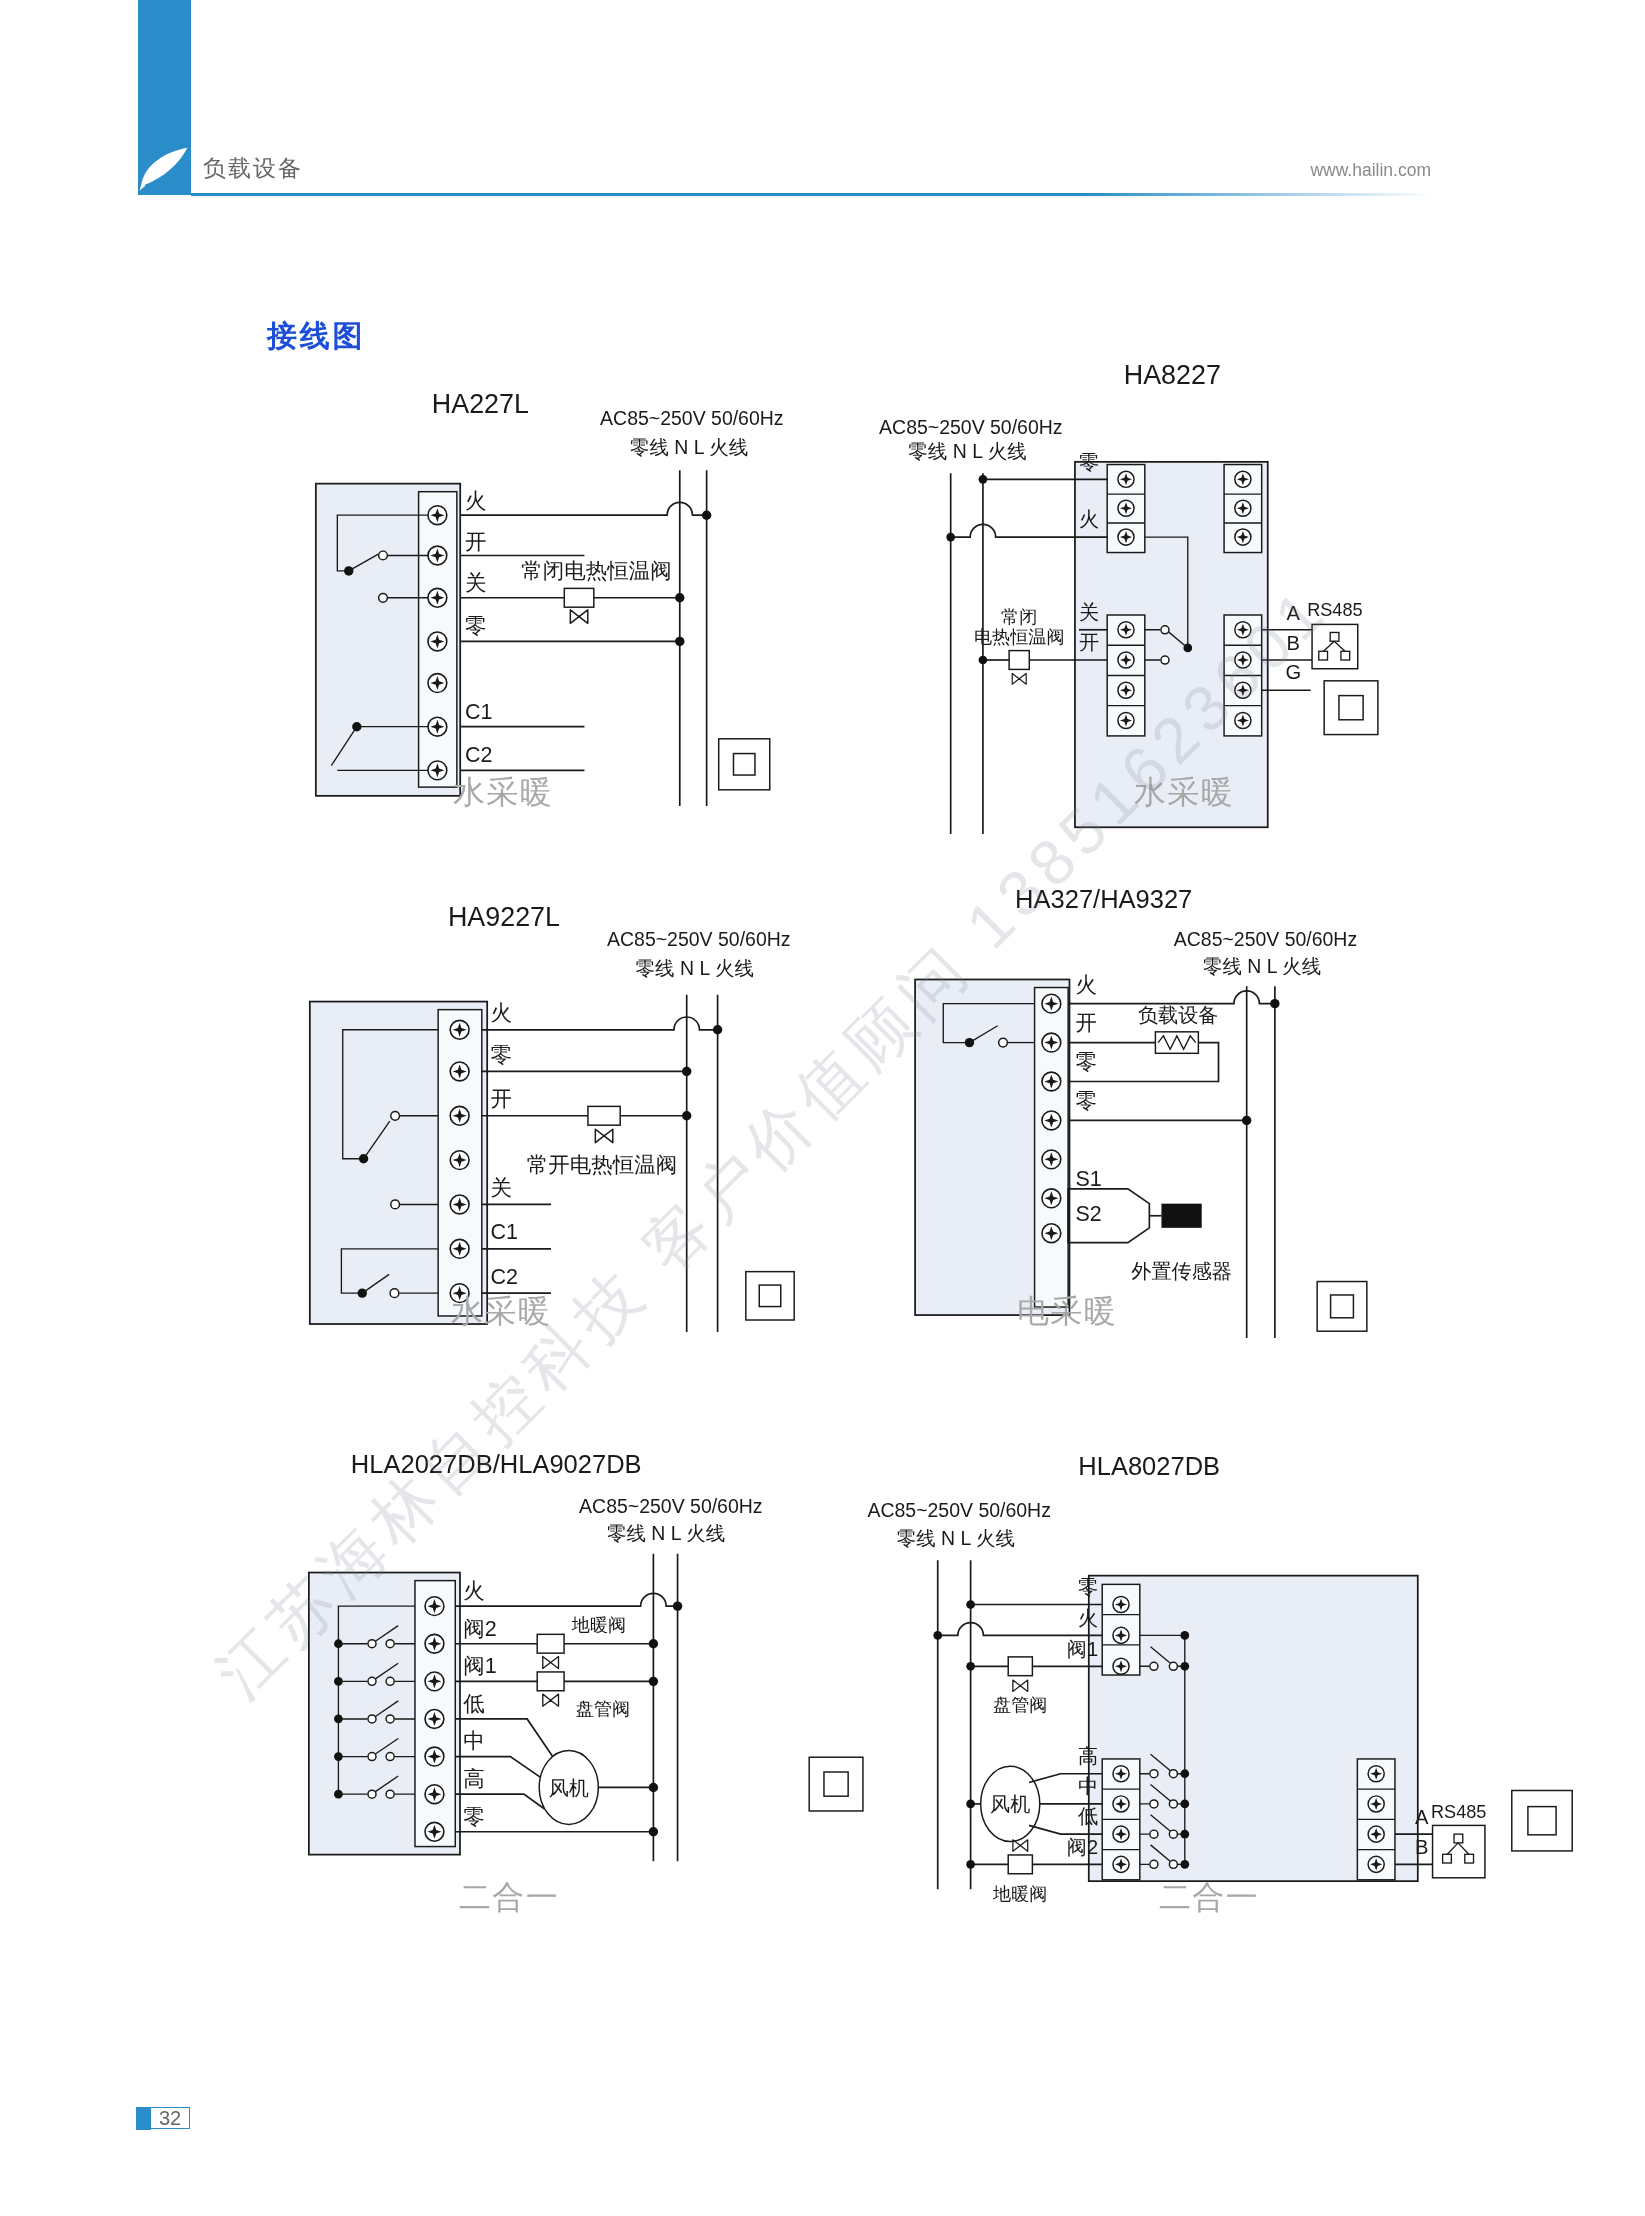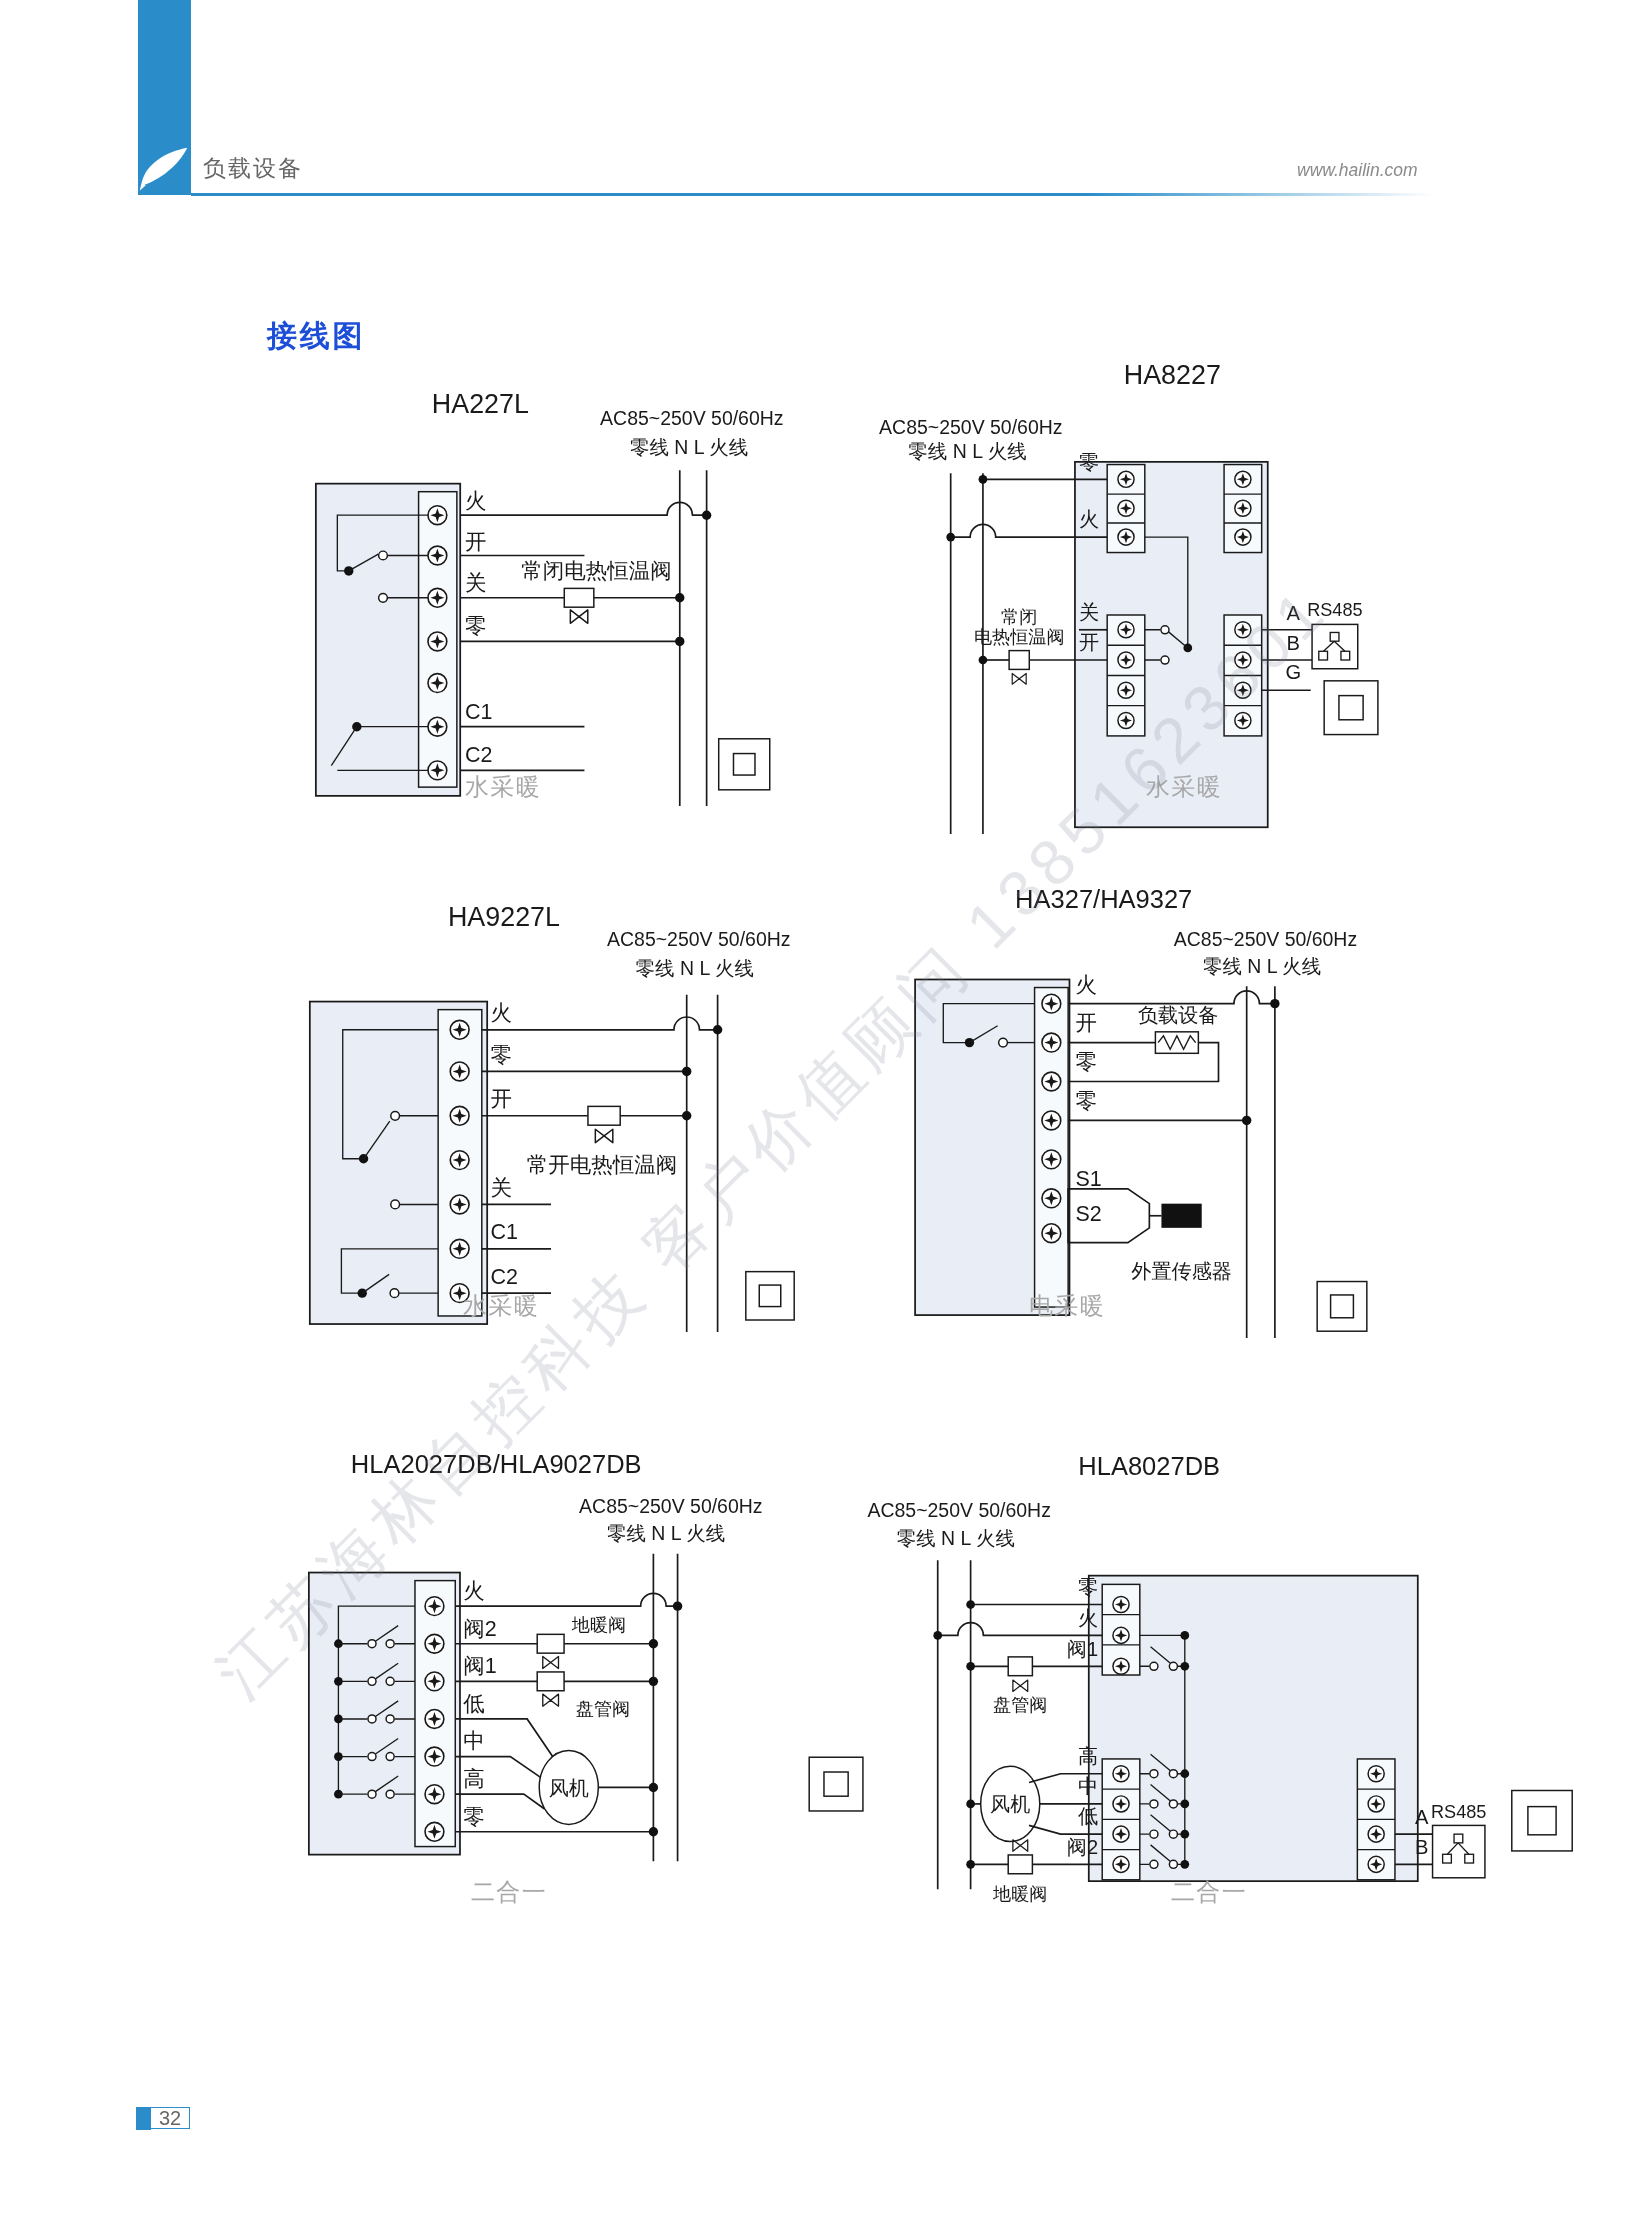"www.hailin.com" .website { font-style: italic -> none; text-align: none -> right }
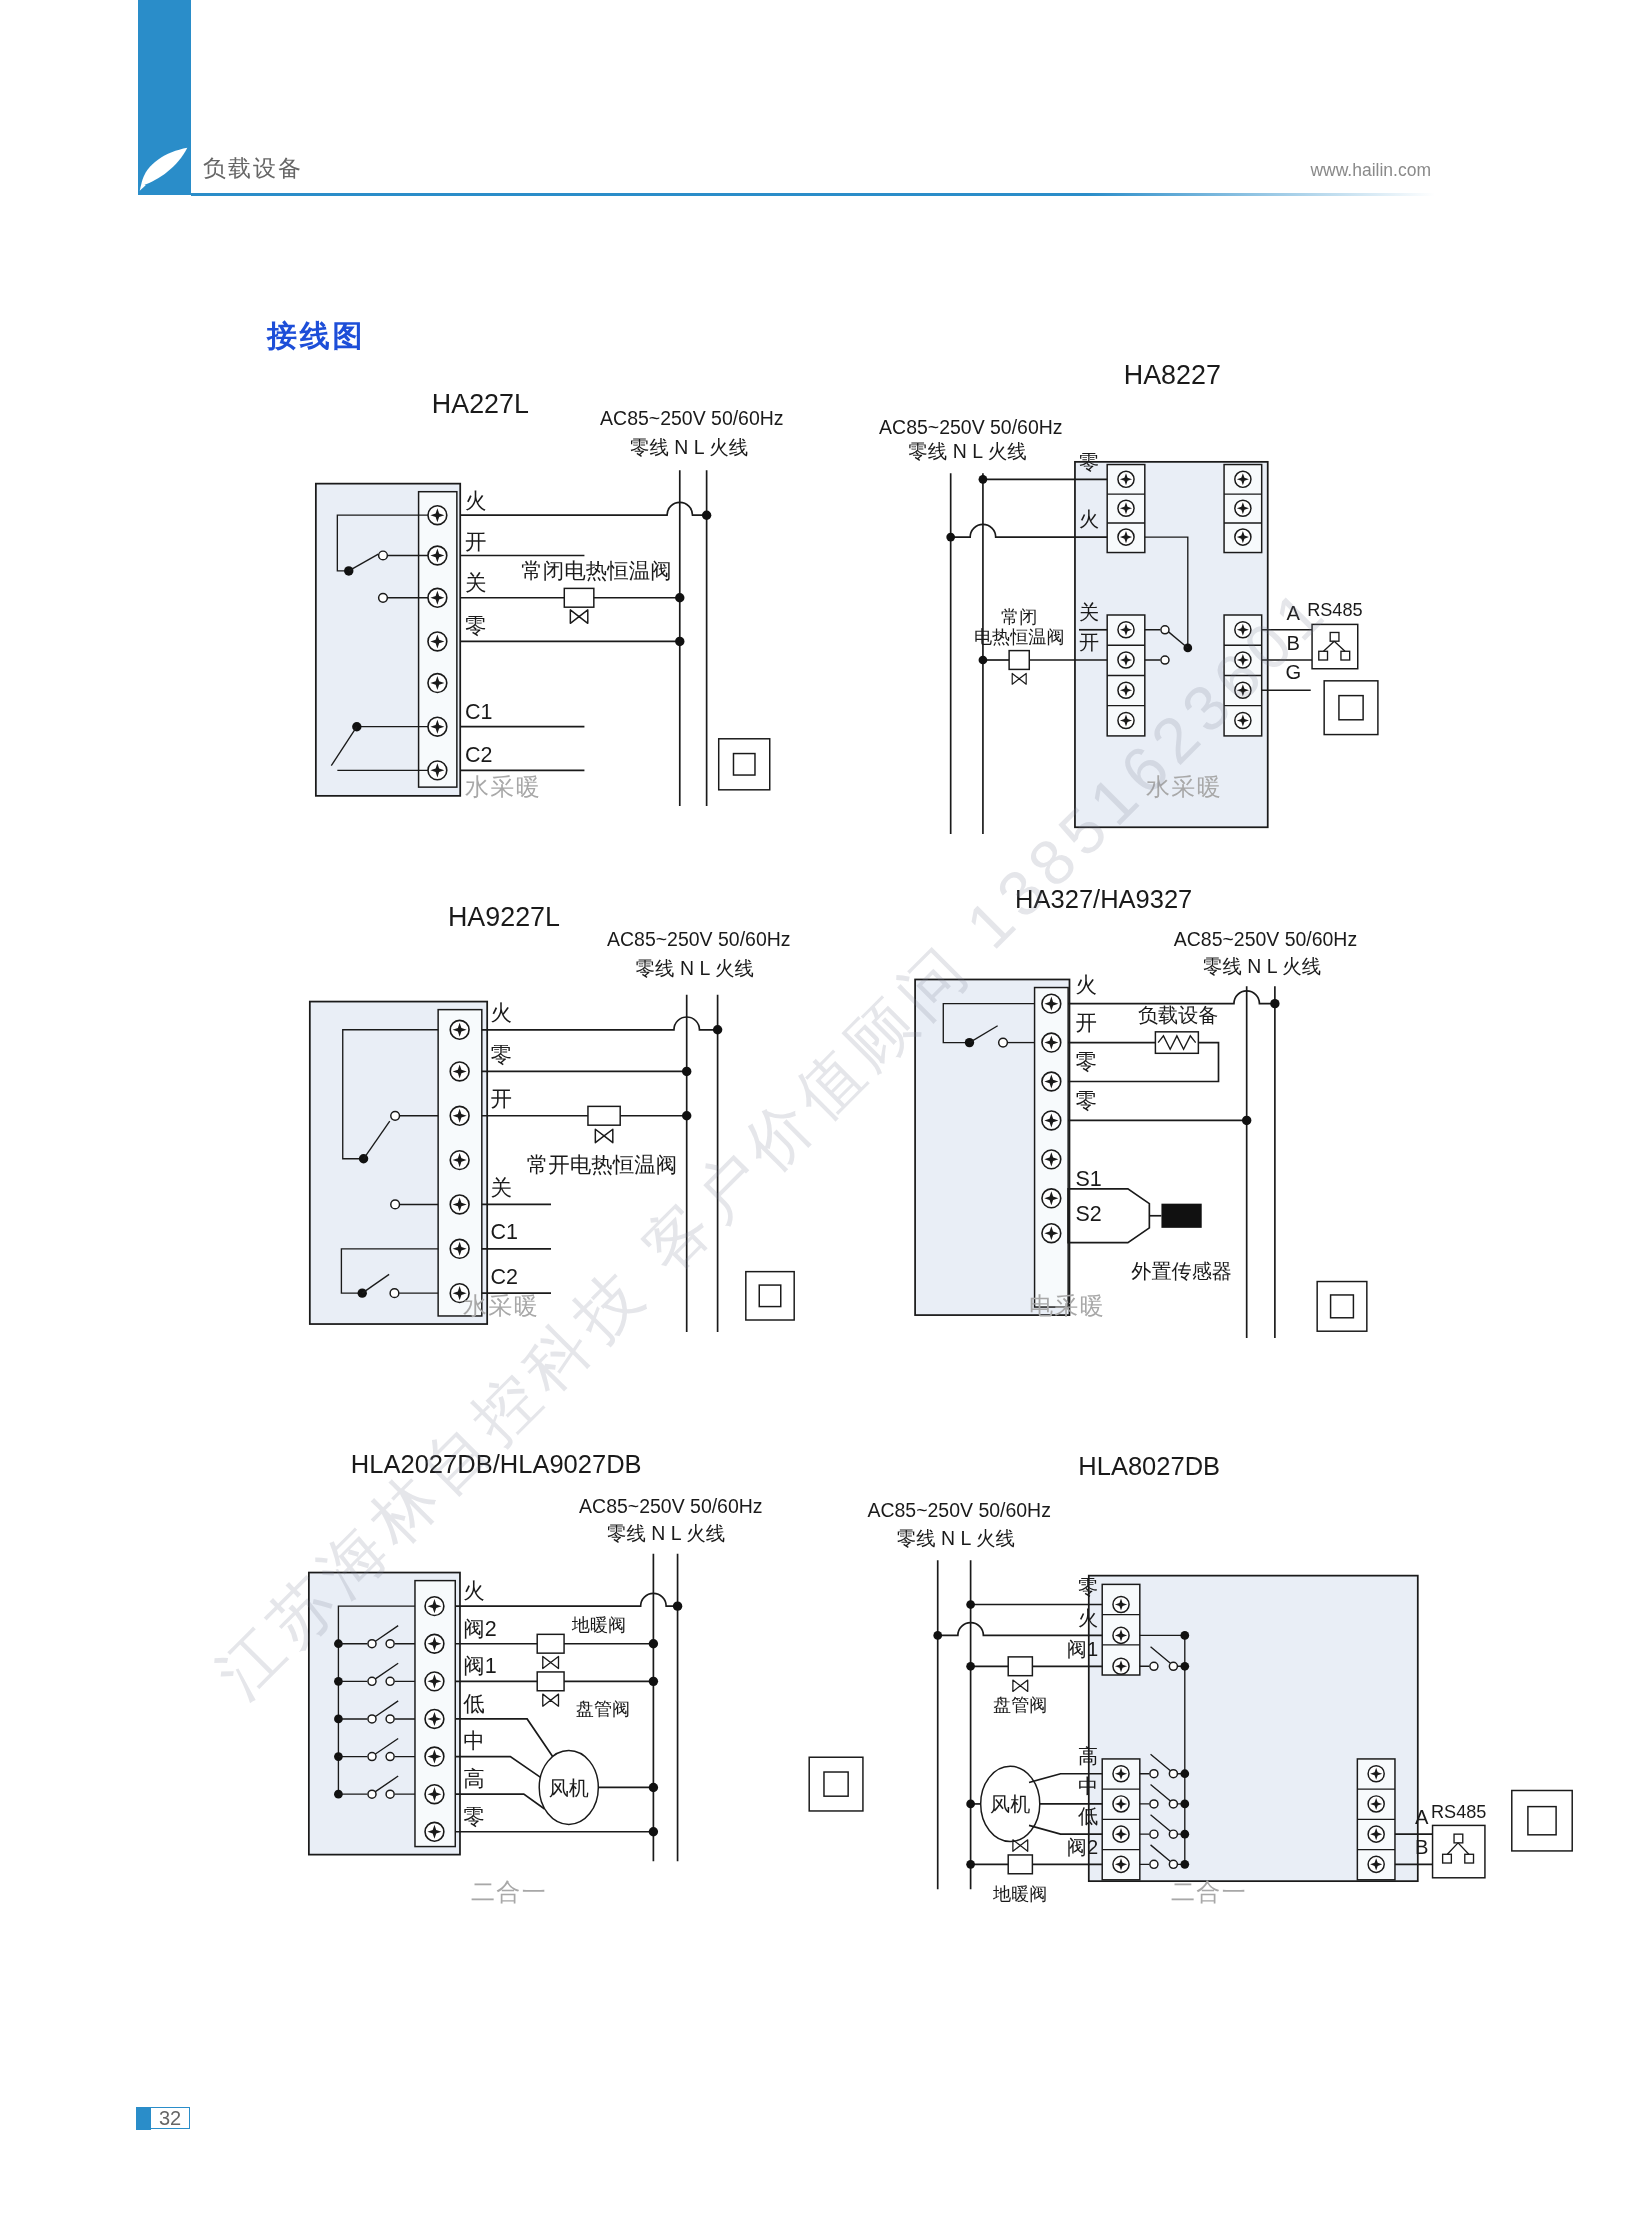"水采暖" .caption { font-size: 24px -> 32px }
